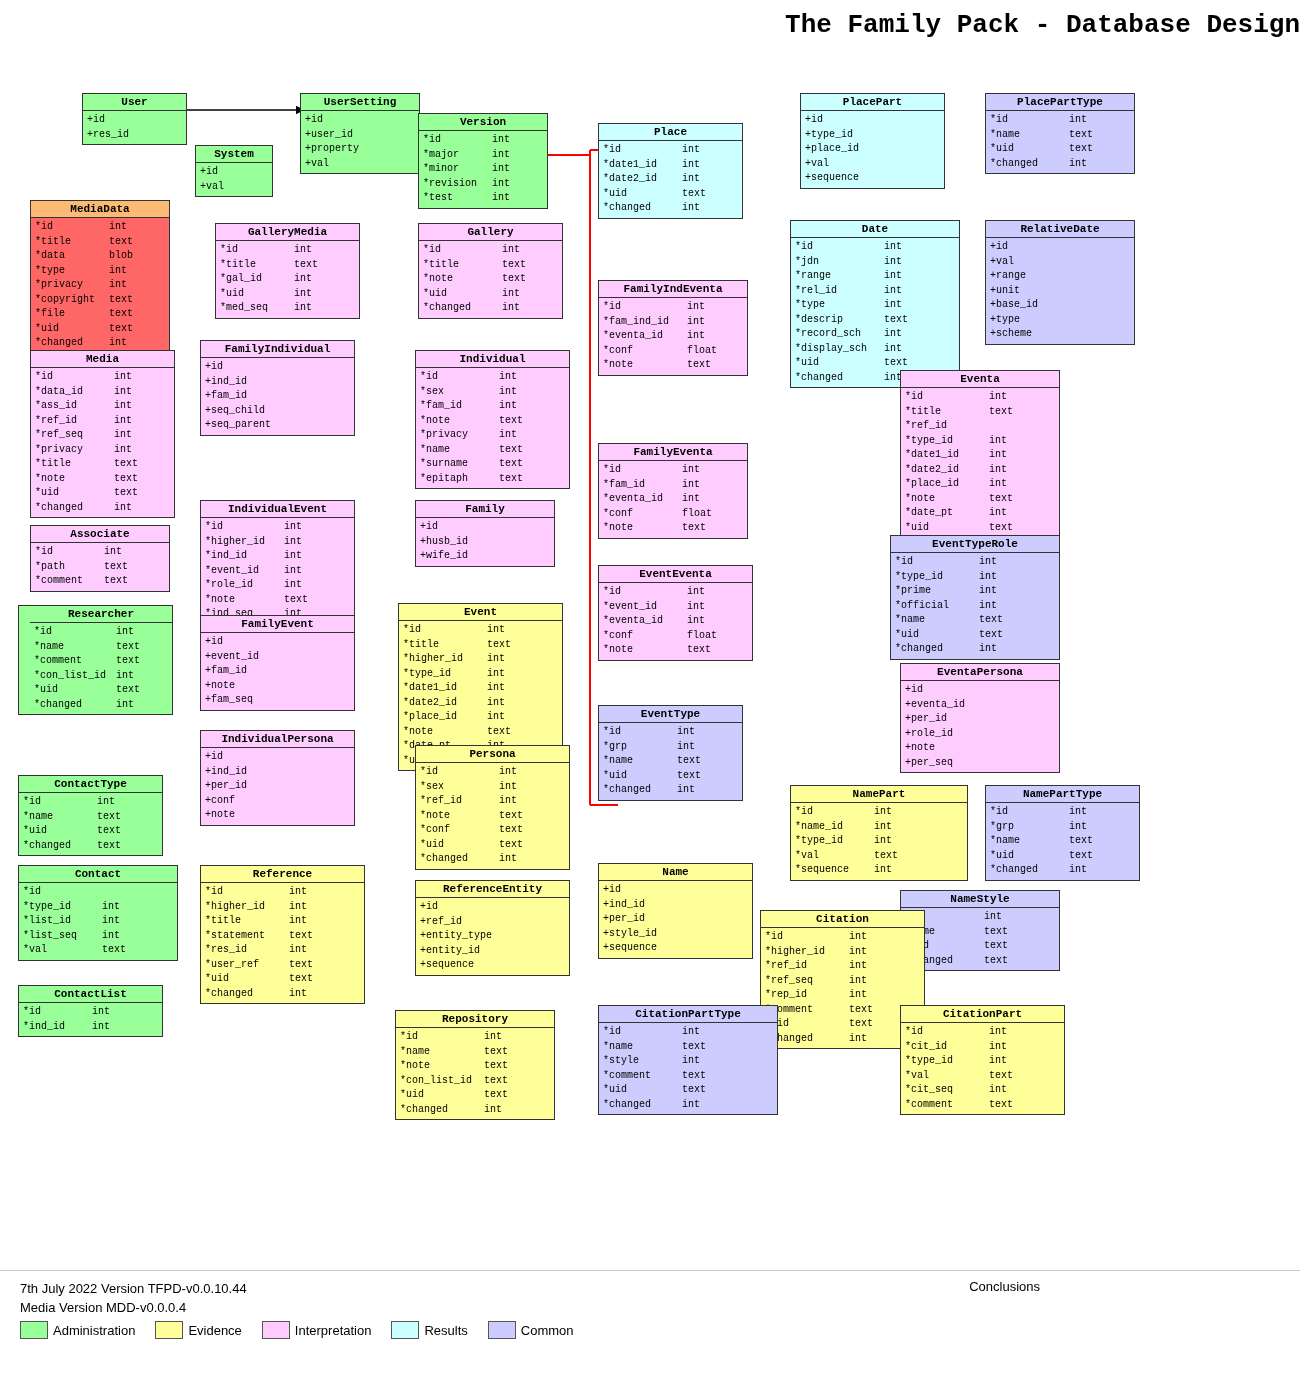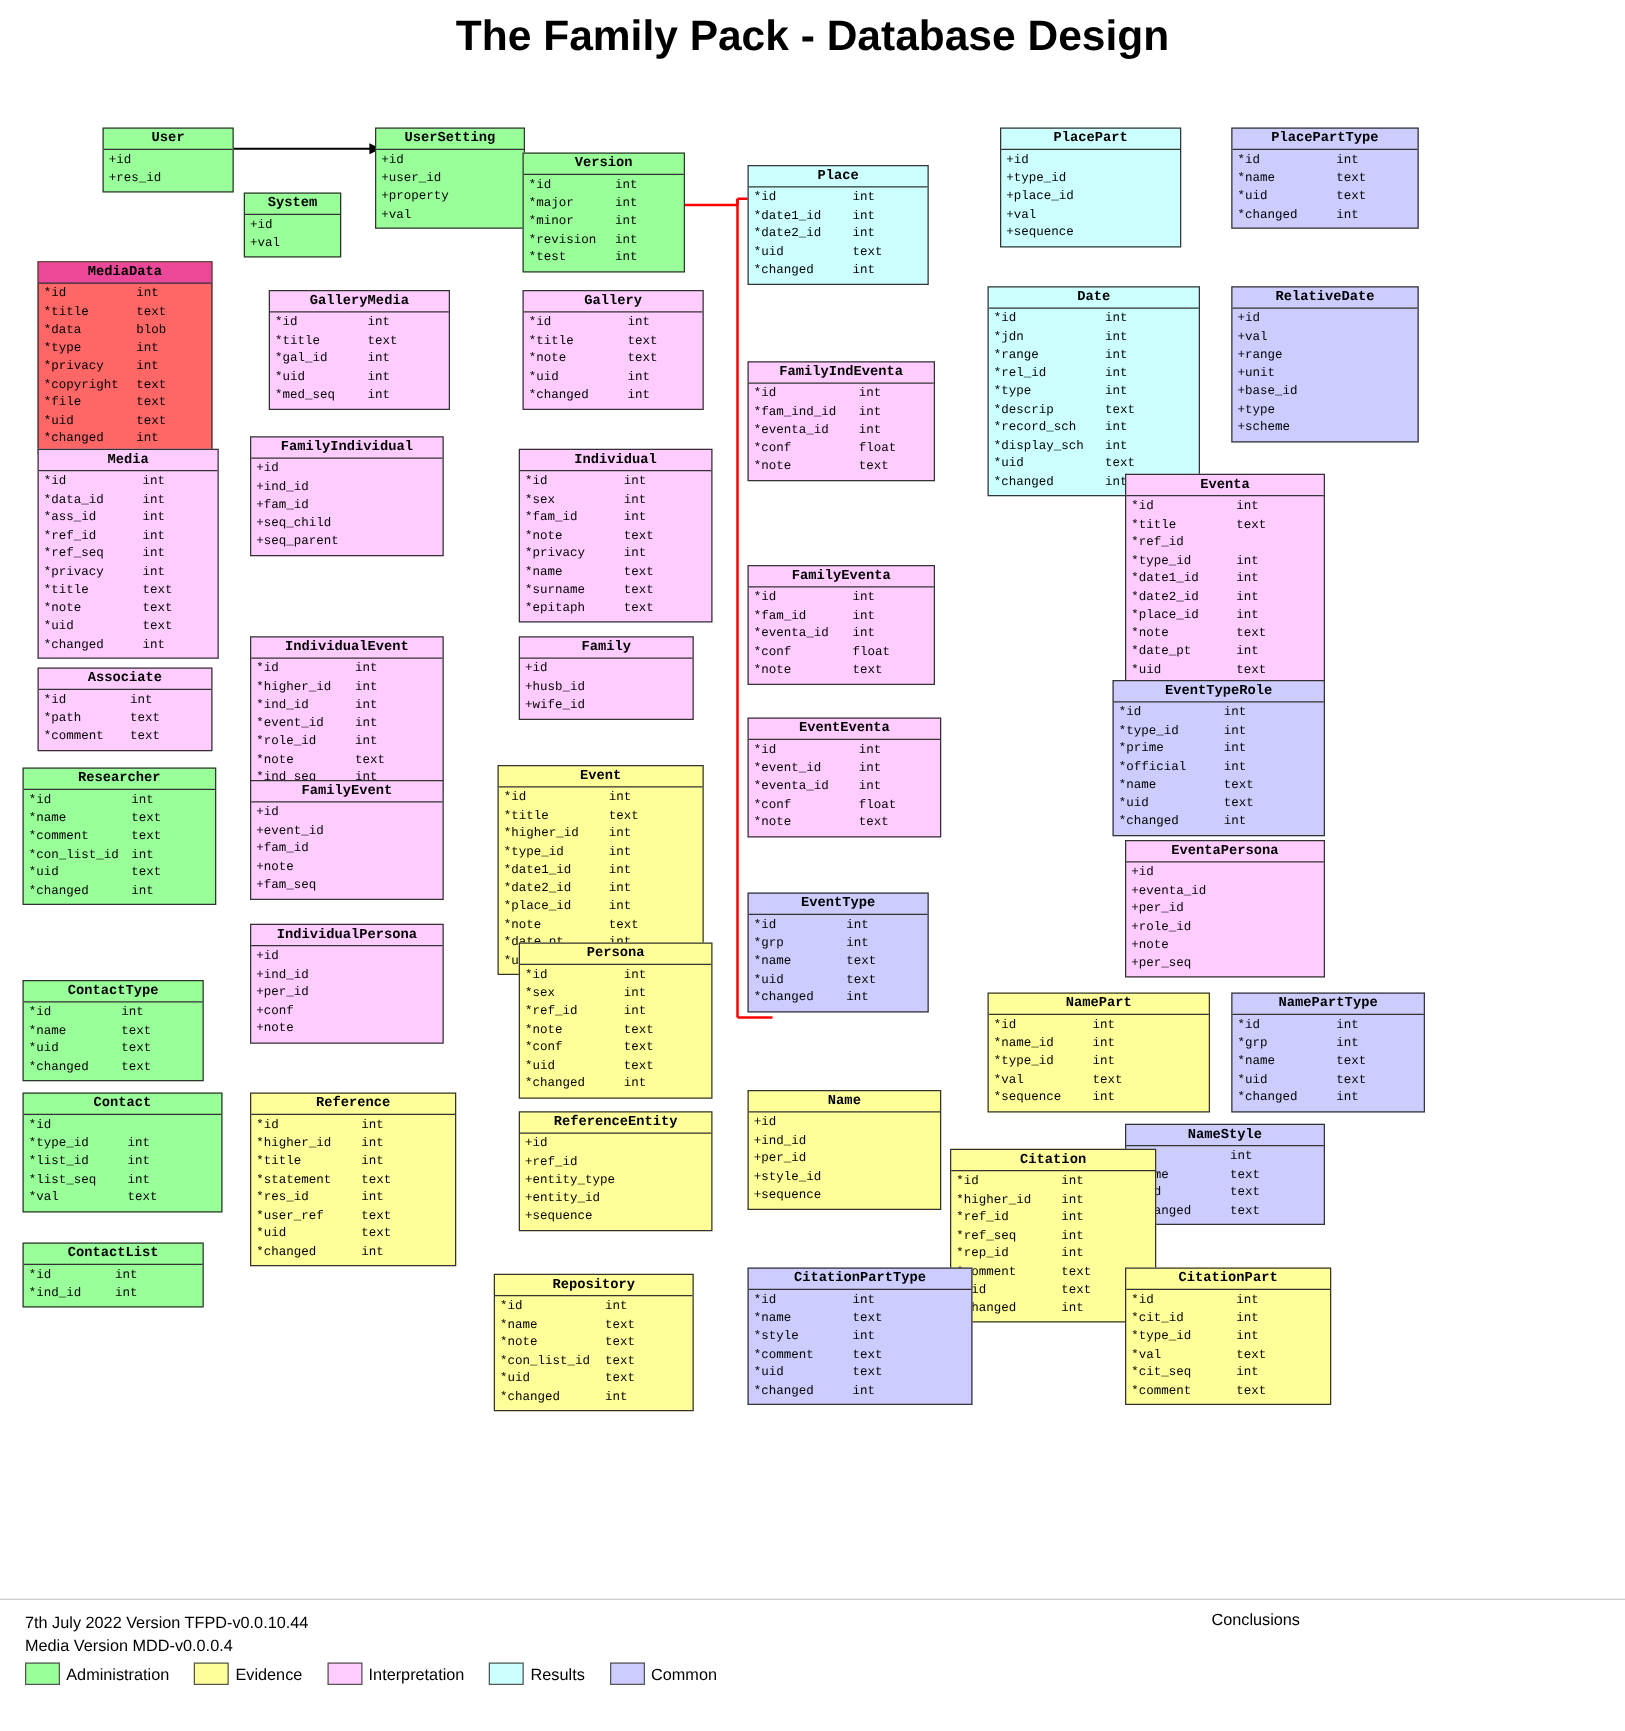"The Family Pack - Database" .page-title { font-family: Liberation Sans, sans-serif -> Liberation Mono, monospace; font-size: 34px -> 26px; text-align: center -> right }
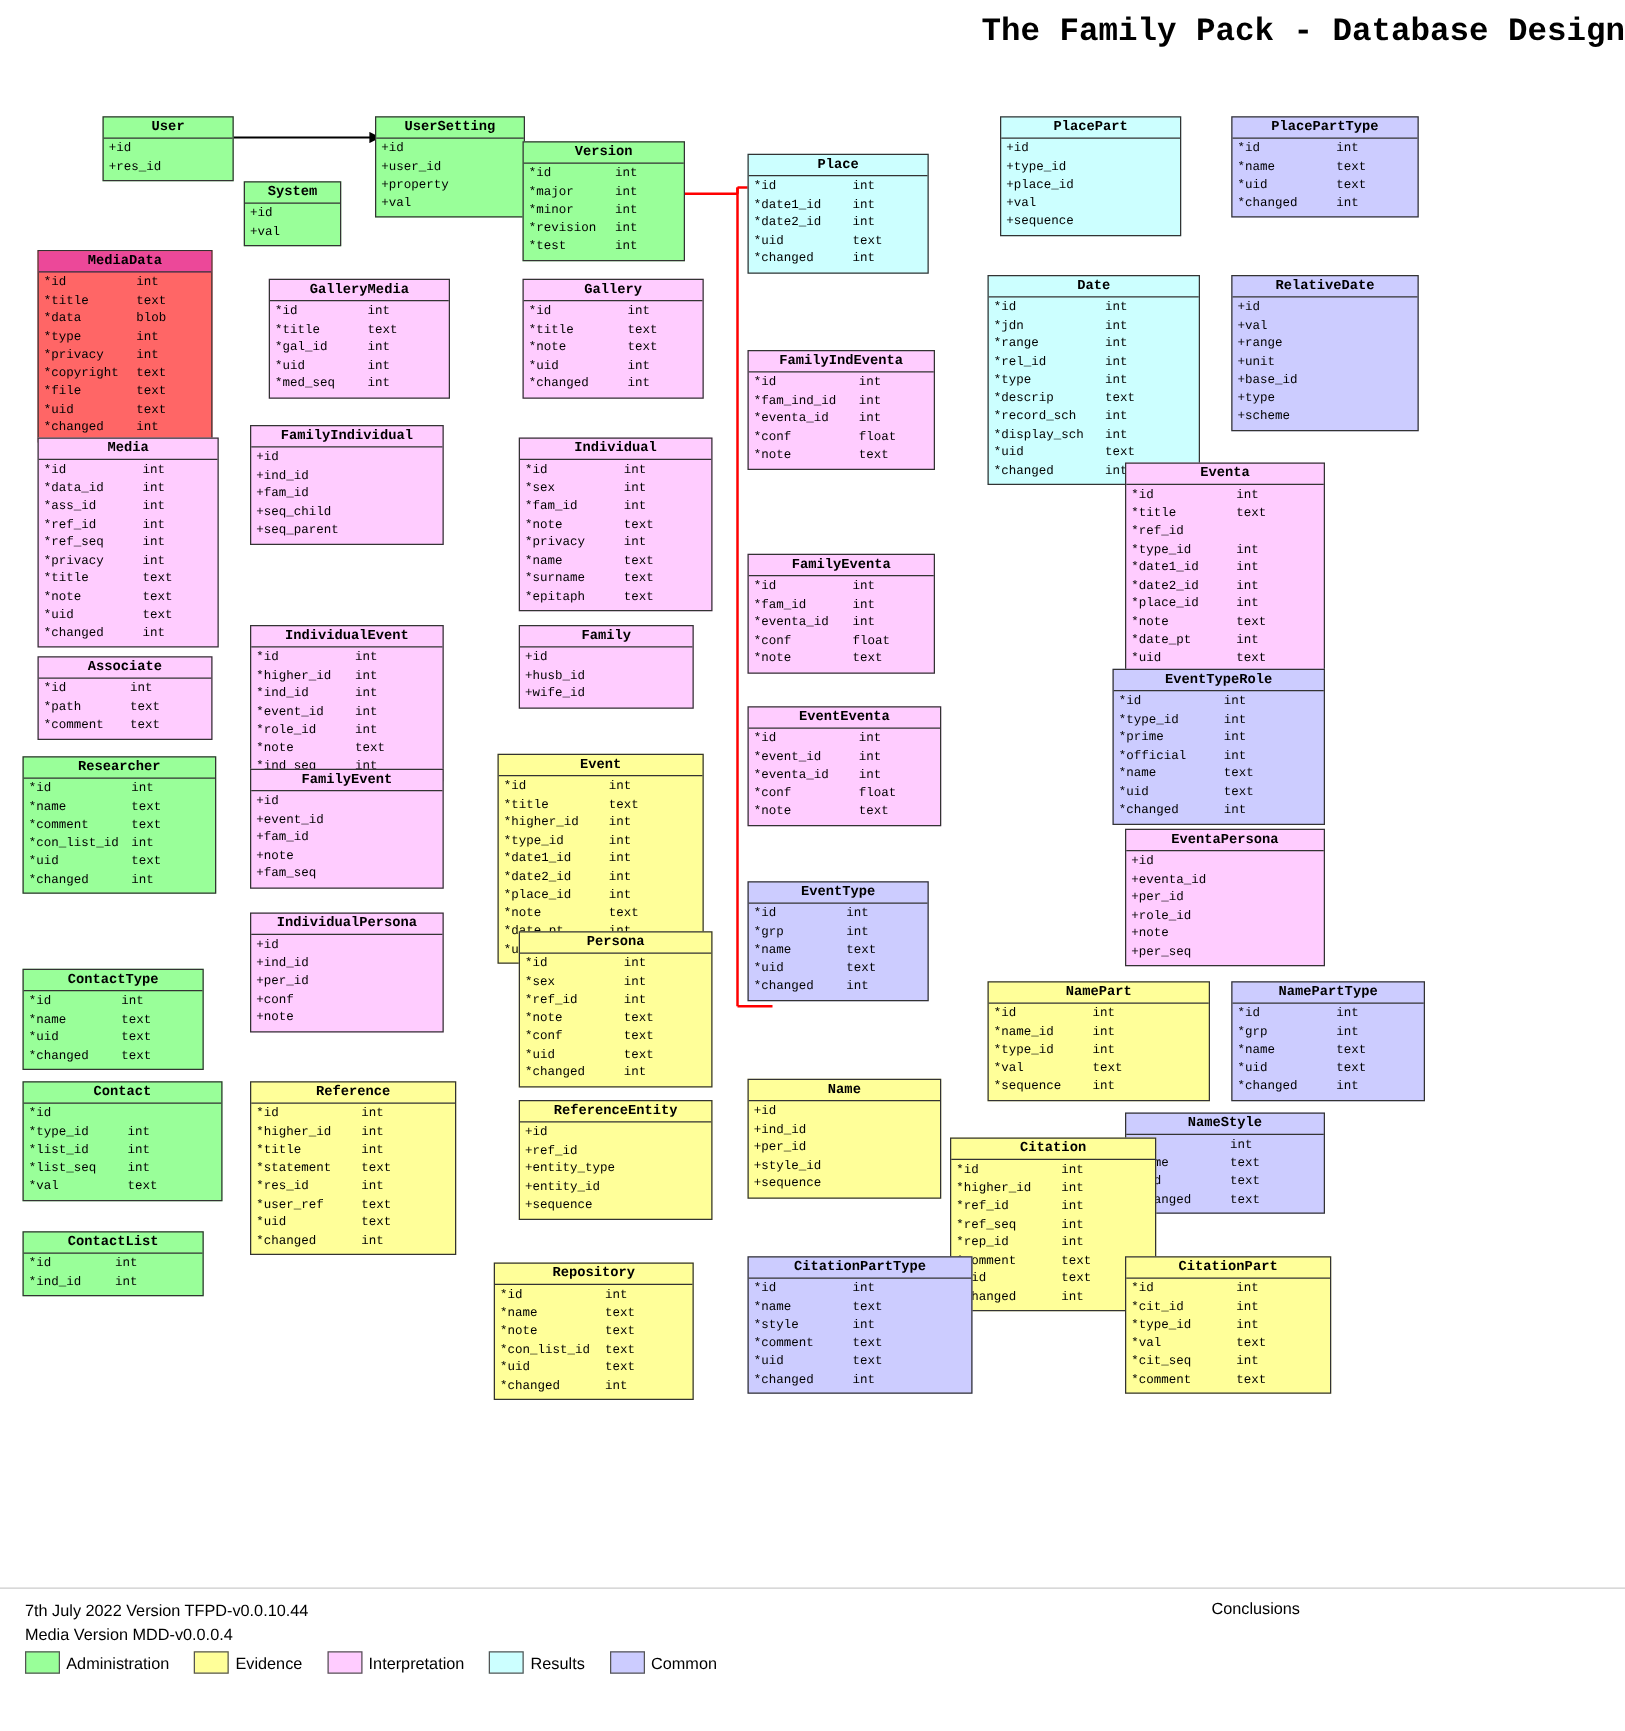"MediaData" div.table-header { background: #ec4899 -> #fdba74 }
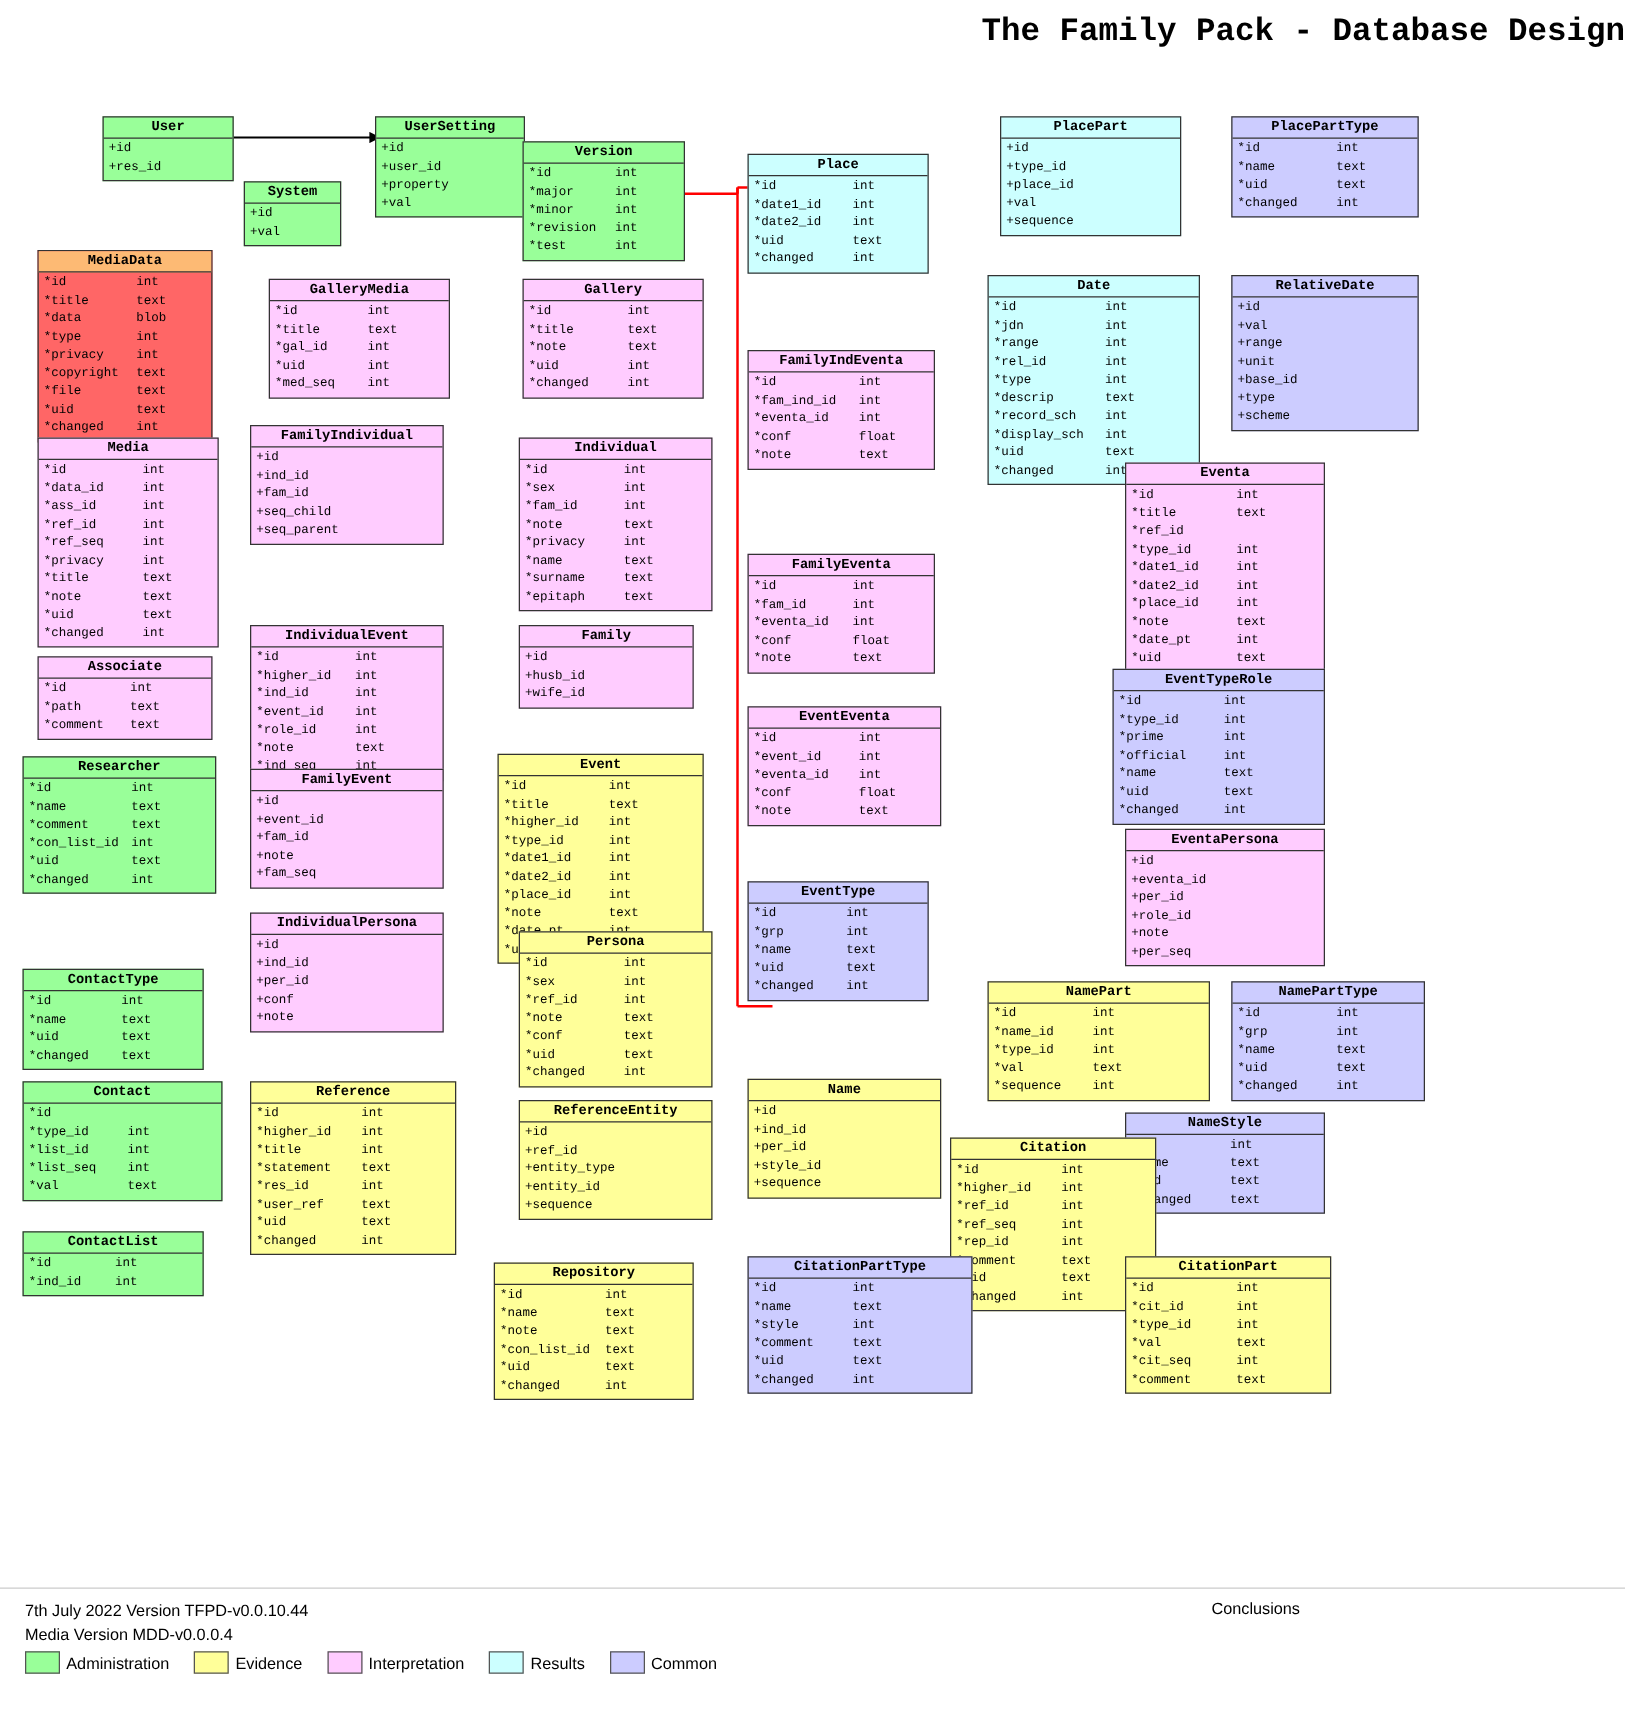"Researcher" div.db-table { padding-left: none -> 11px }
